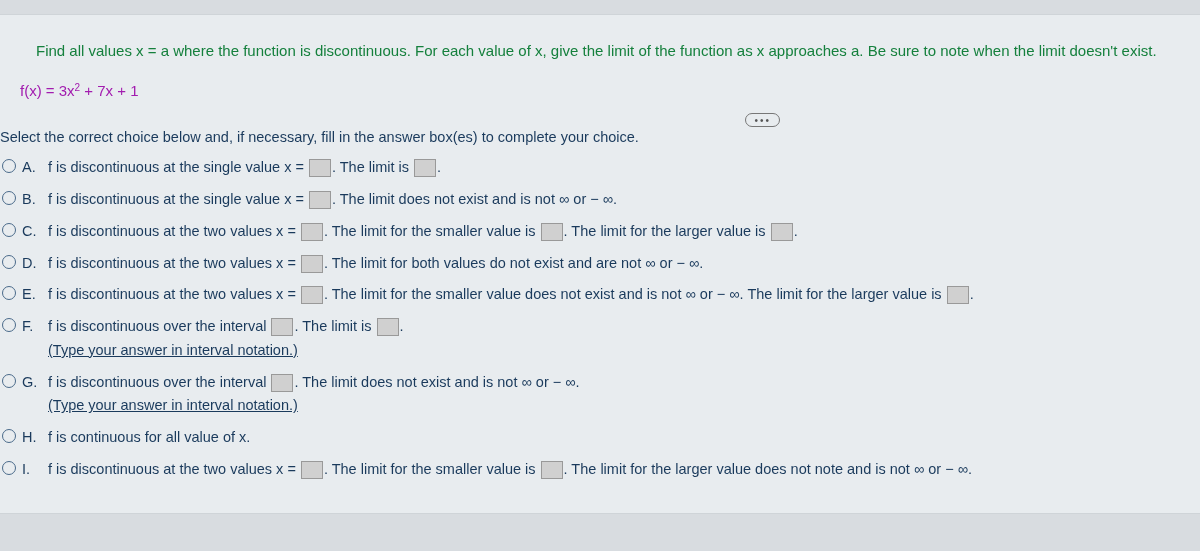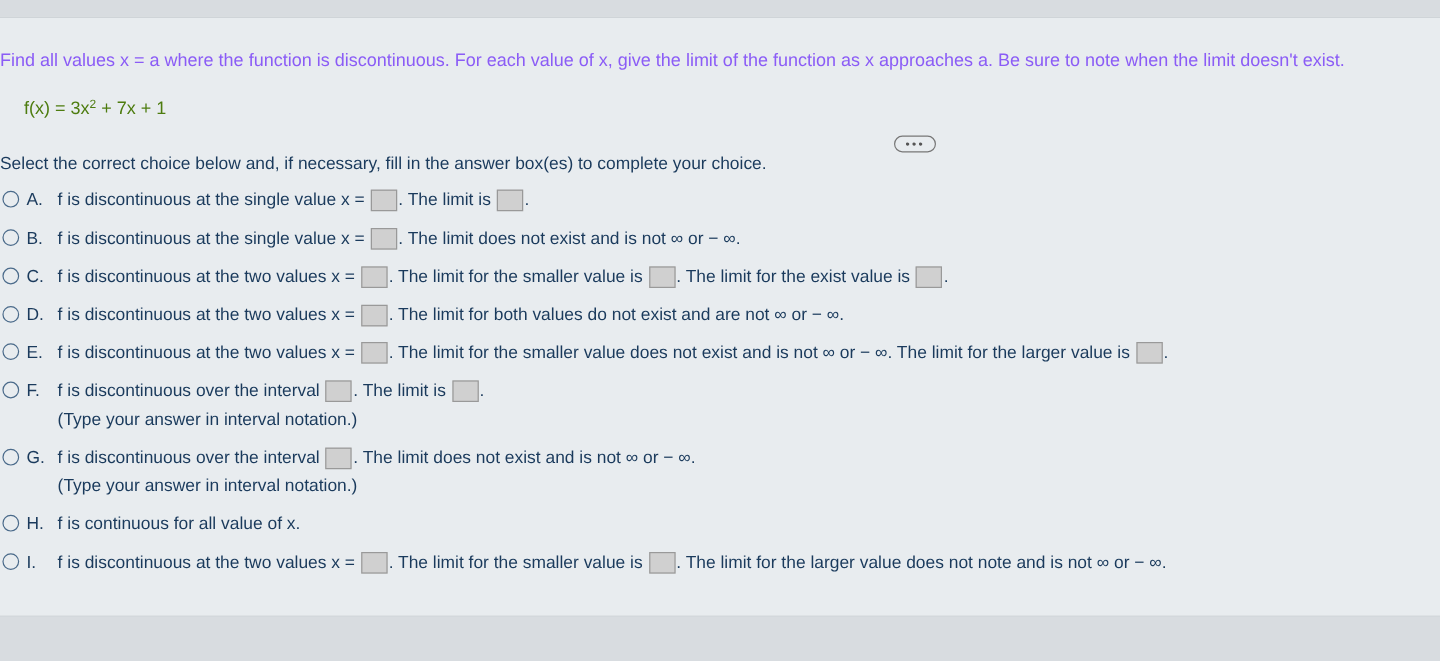"Find all values x =" .question-text { color: #8b5cf6 -> #15803d; padding-left: none -> 36px }
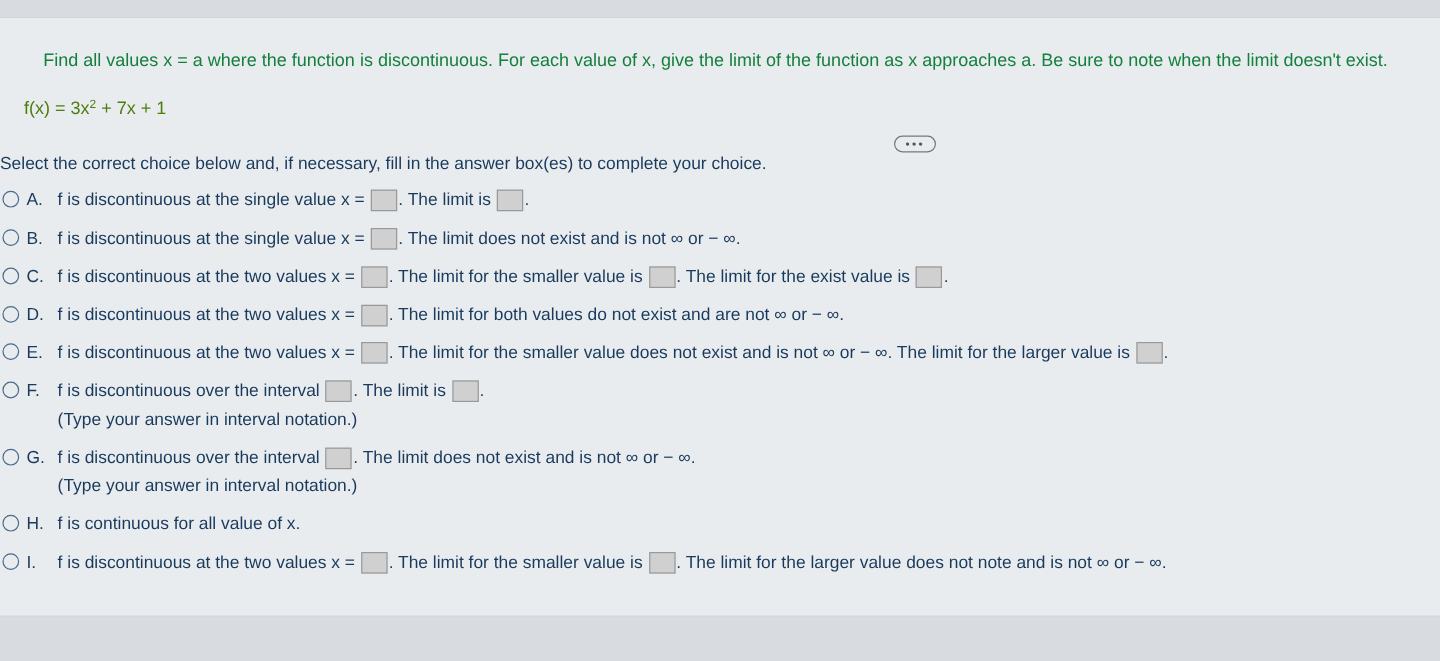"f(x) = 3x2 + 7x" .formula { color: #4d7c0f -> #a21caf }
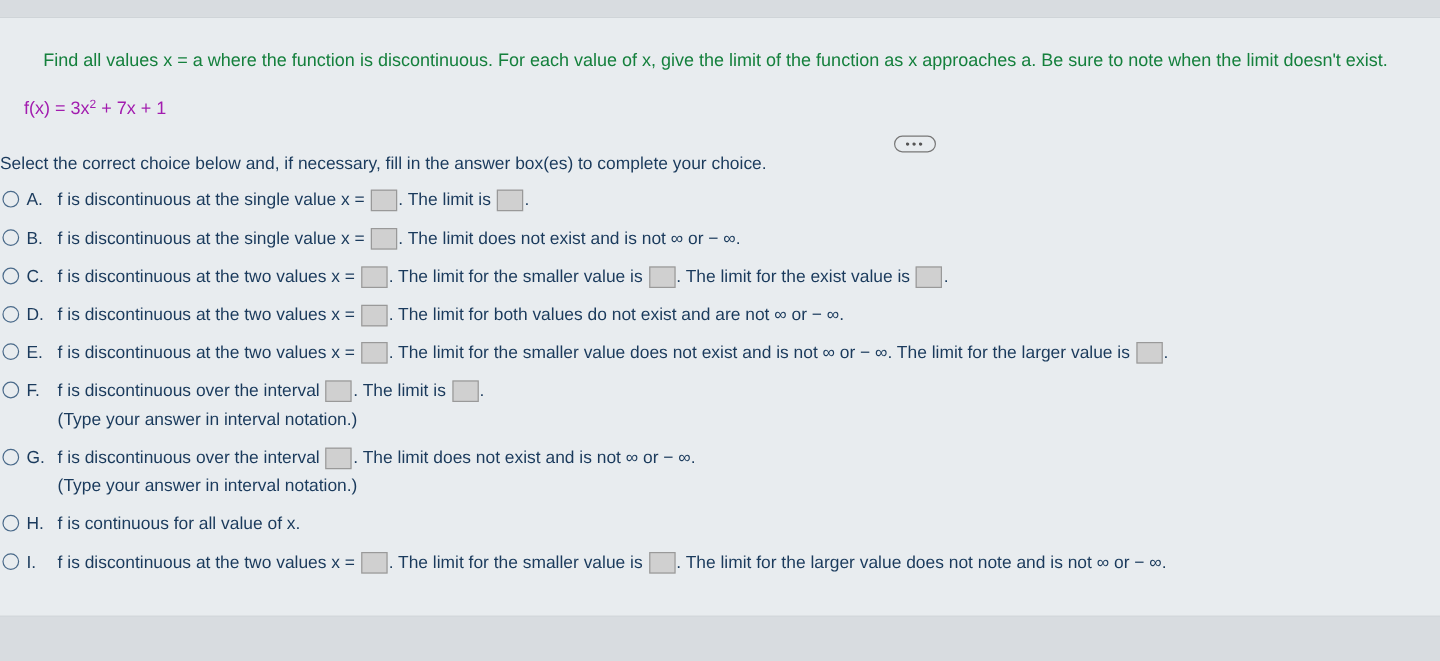". The limit for the exist" span { text: exist -> larger }
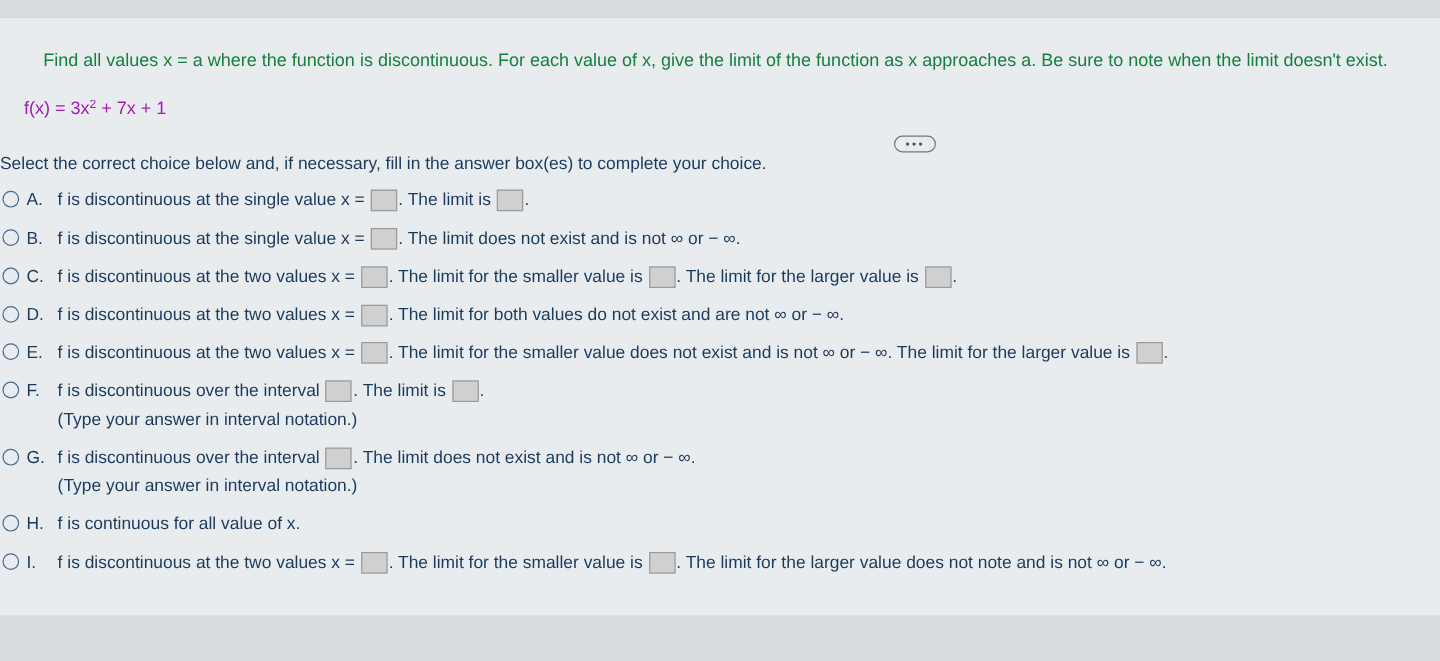"(Type your answer in interval" .hint { text-decoration: none -> underline }
